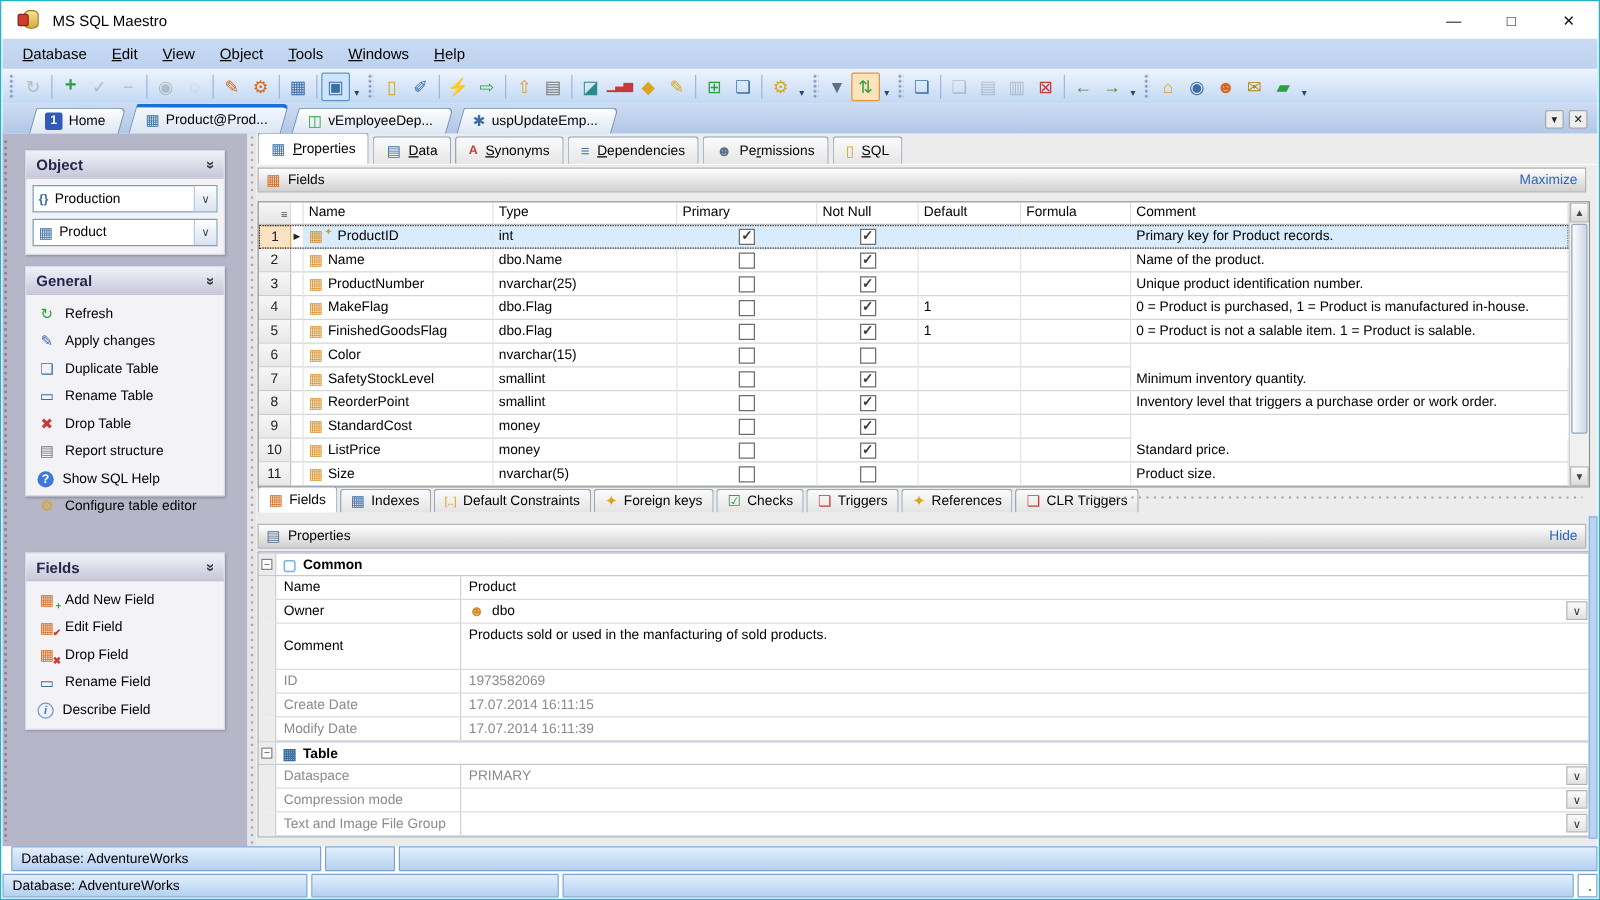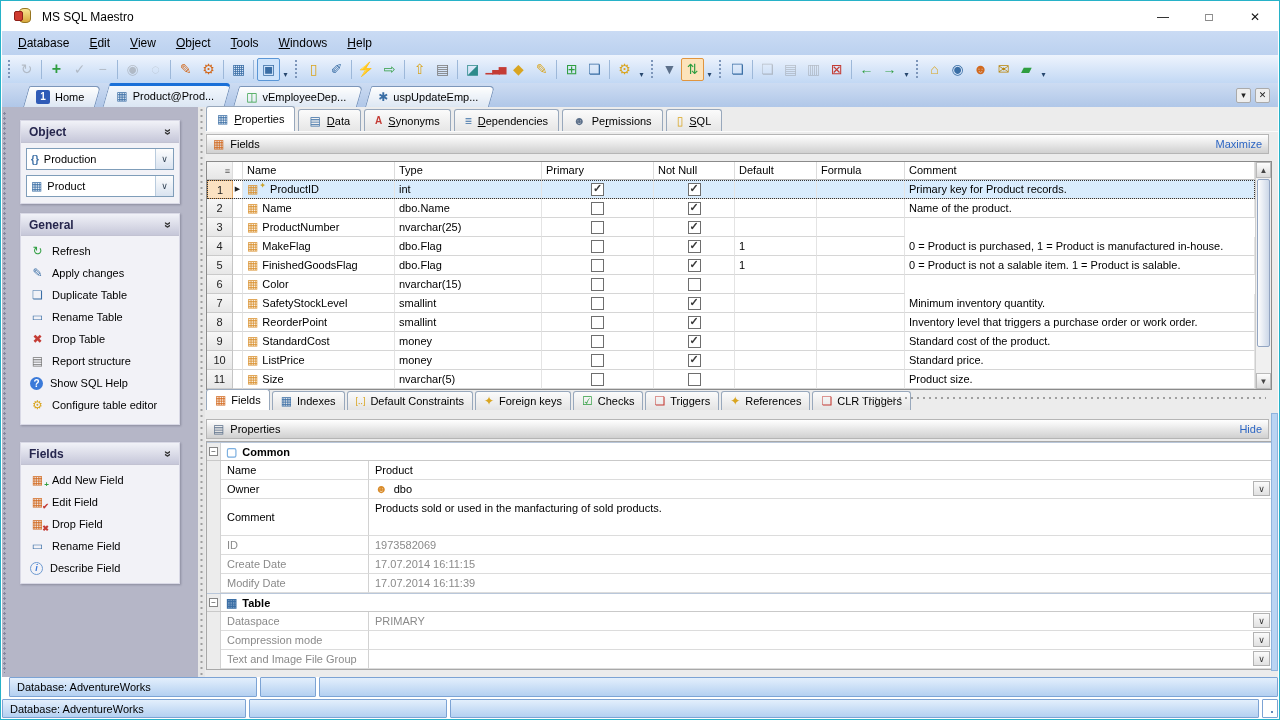"General" div.panel { height: 212px -> 184px }
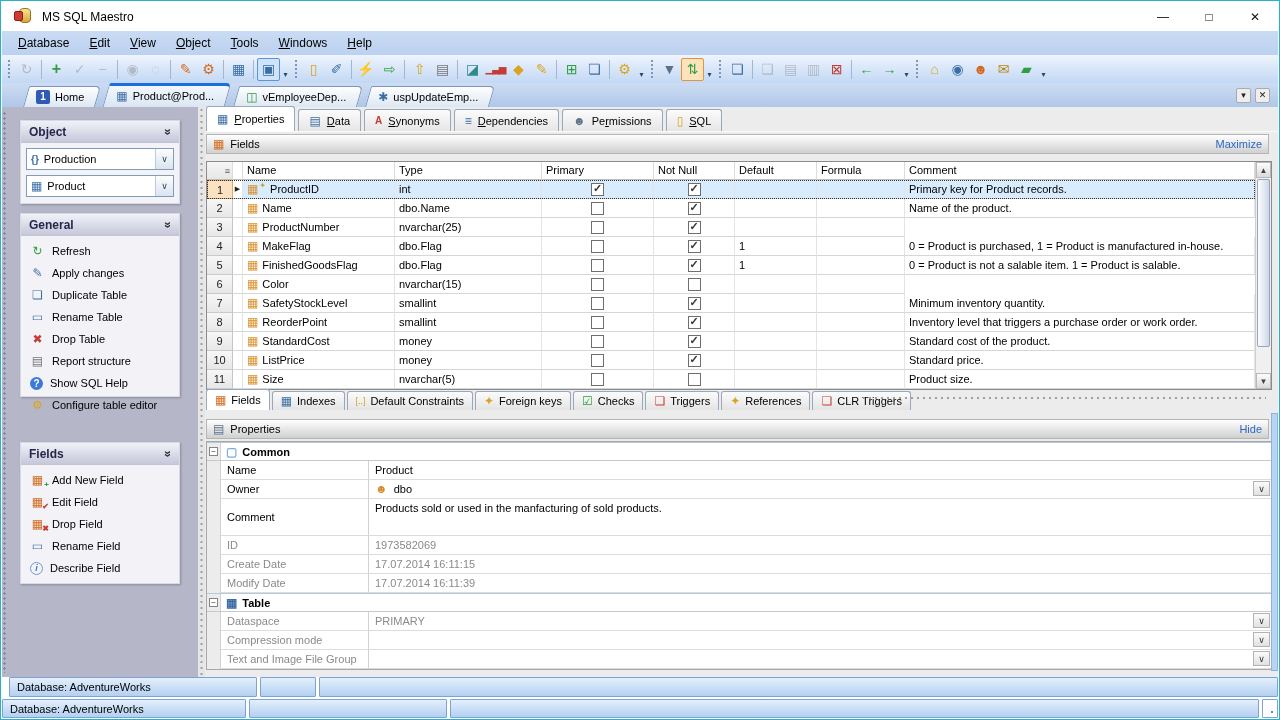"Unique product identification number." div.cell { html: none -> <div>Unique product identification number.</div> }
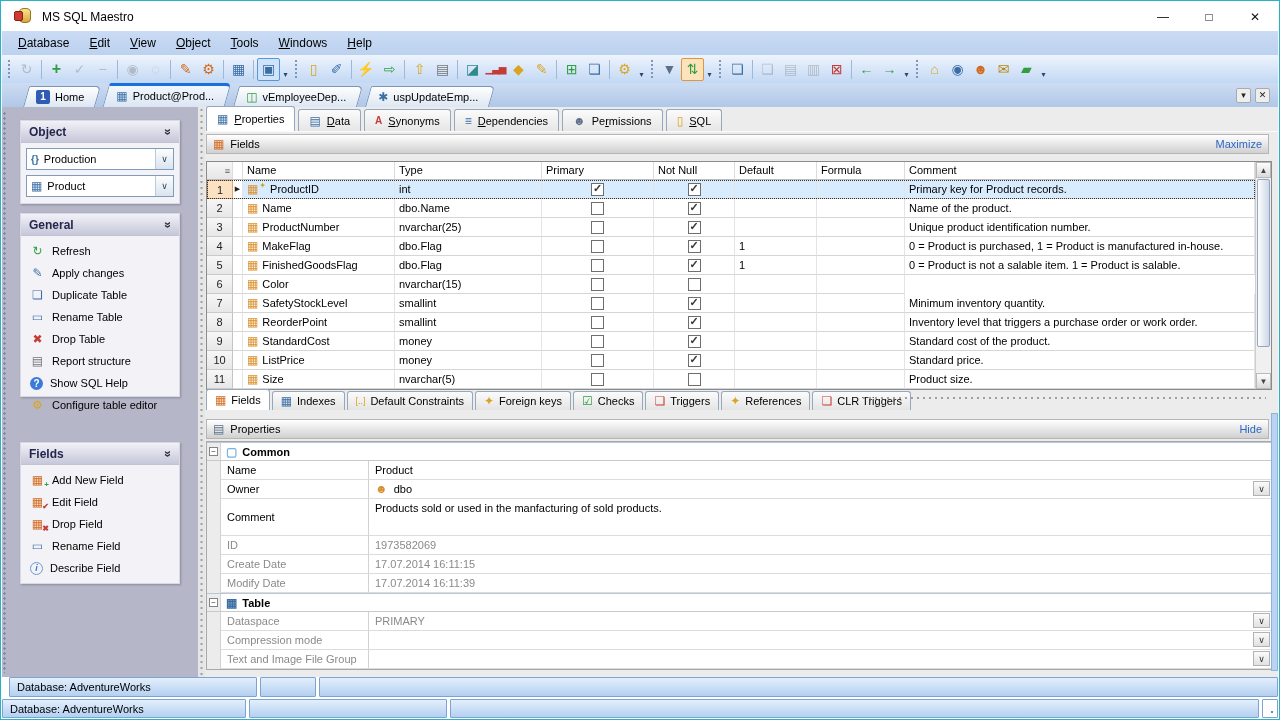"Standard cost of the product." div.cell { html: <div>Standard cost of the product.</div> -> none }
